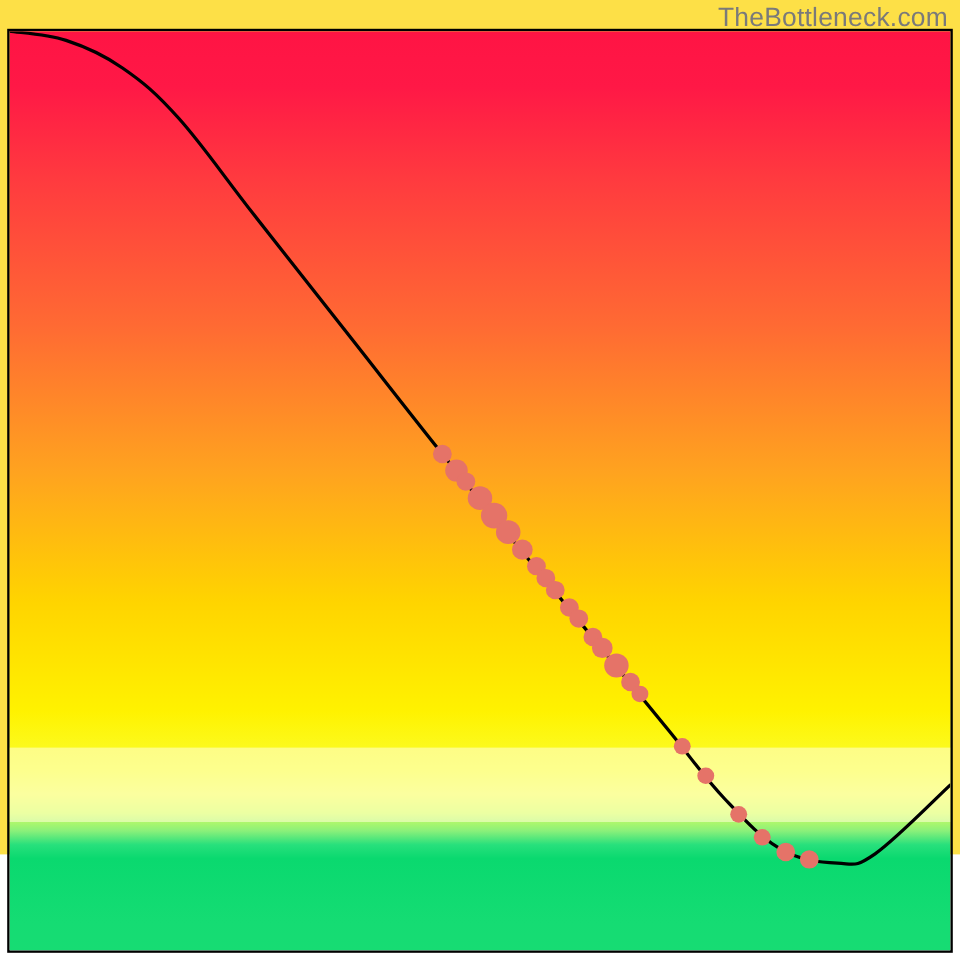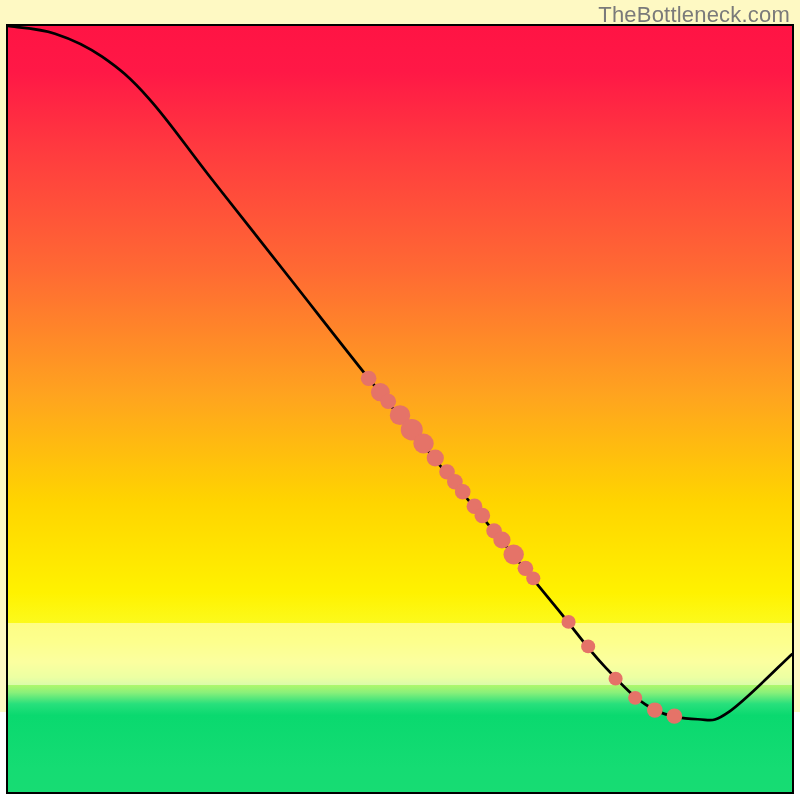"TheBottleneck.com" .stage { background: #fef9c3 -> #fde047 }
